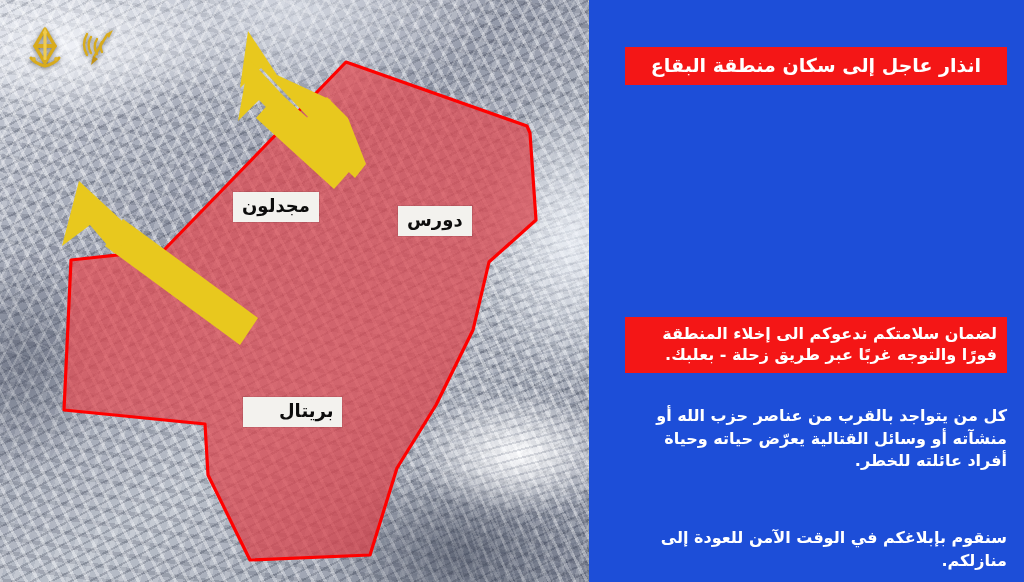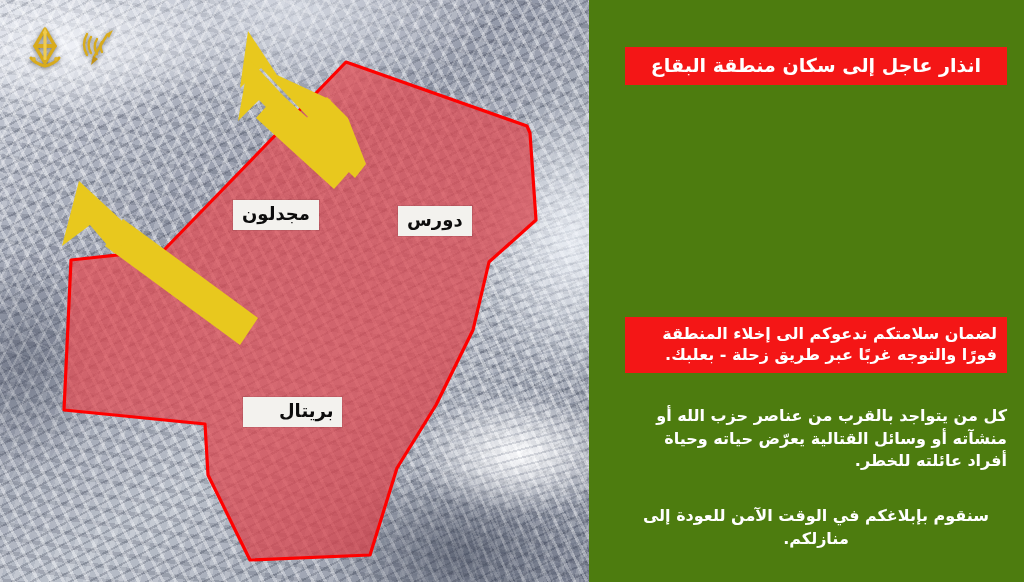"انذار عاجل إلى سكان منطقة" #text-panel { background: #4d7c0f -> #1d4ed8 }
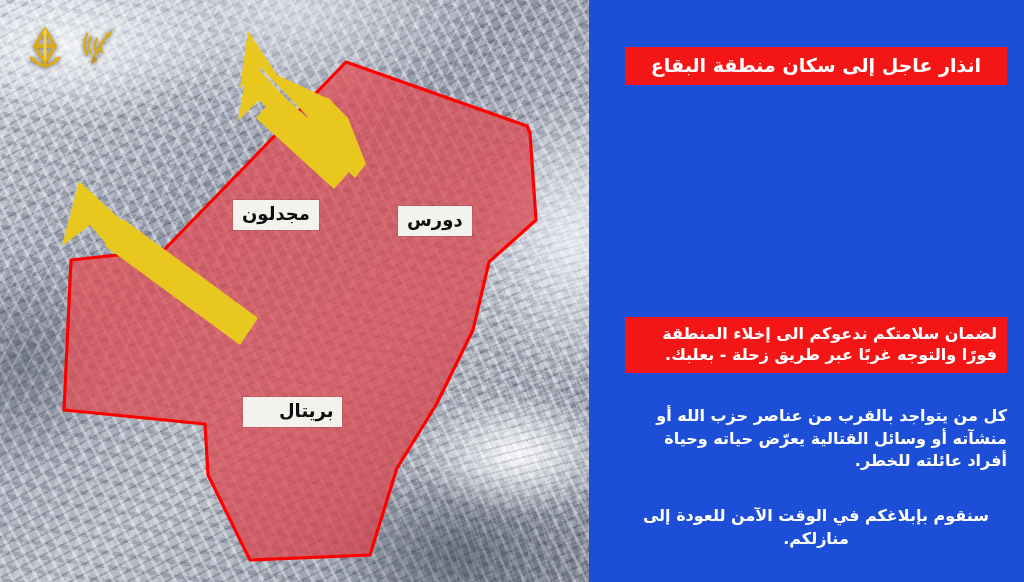"مجدلون" #label-majdaloun { top: 200px -> 192px }
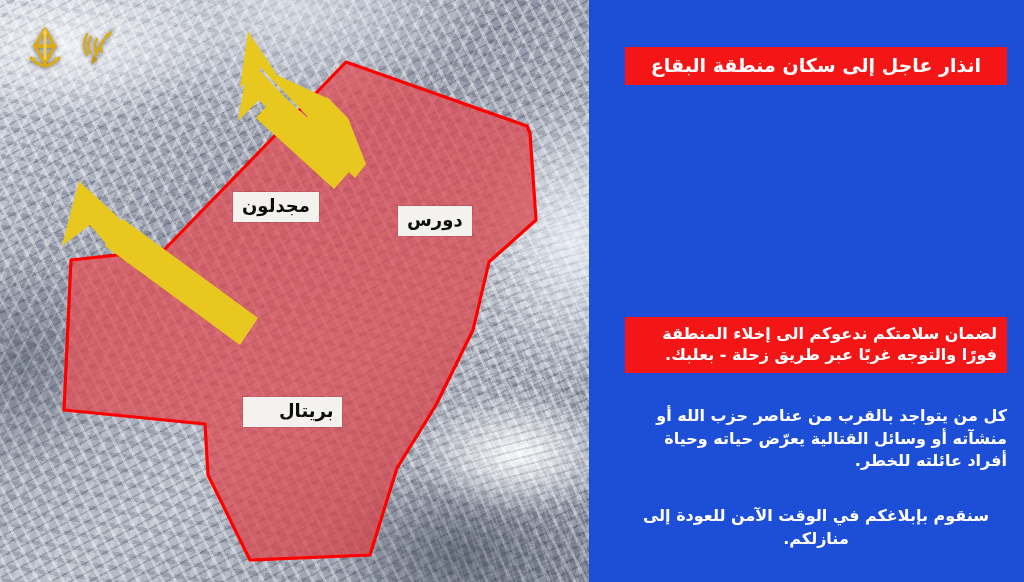"سنقوم بإبلاغكم في الوقت الآمن" #para-return { text-align: center -> none; top: 489px -> 511px }
